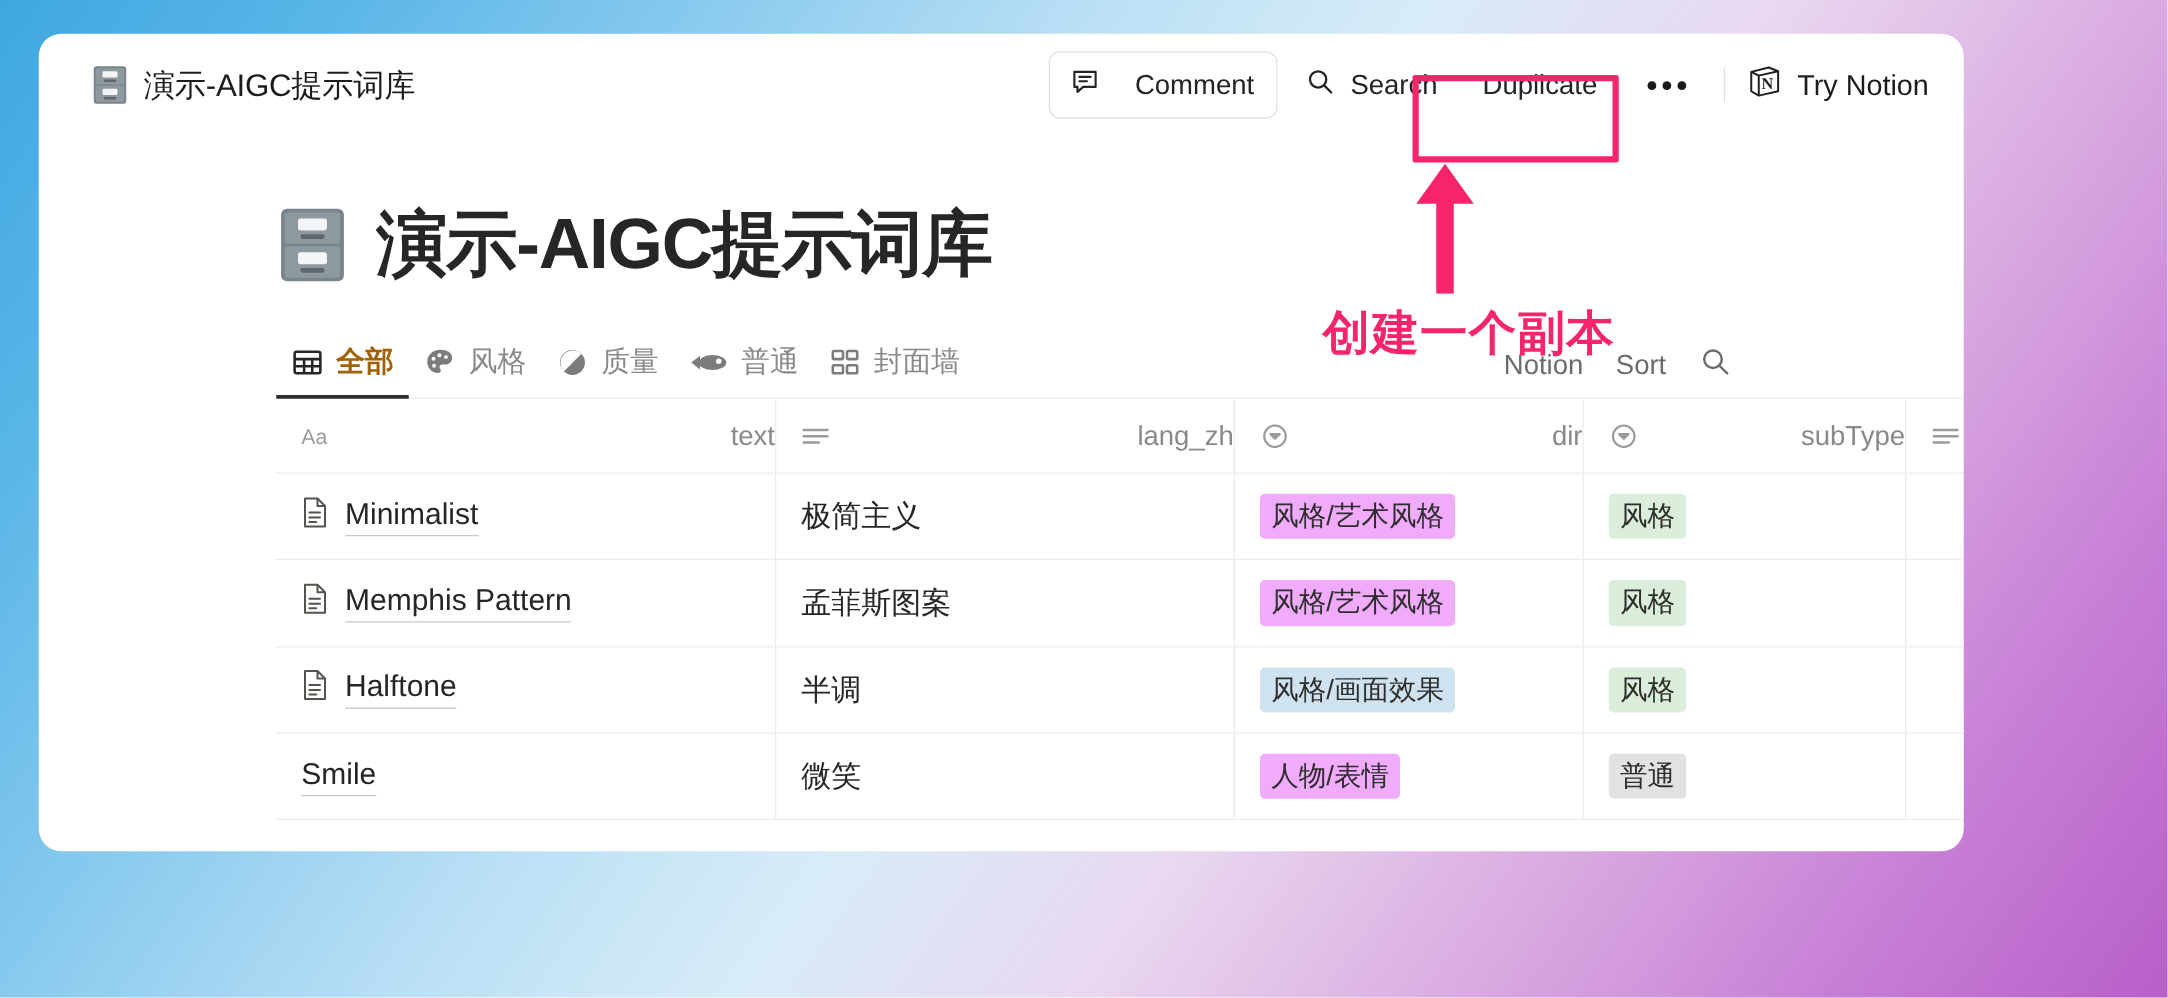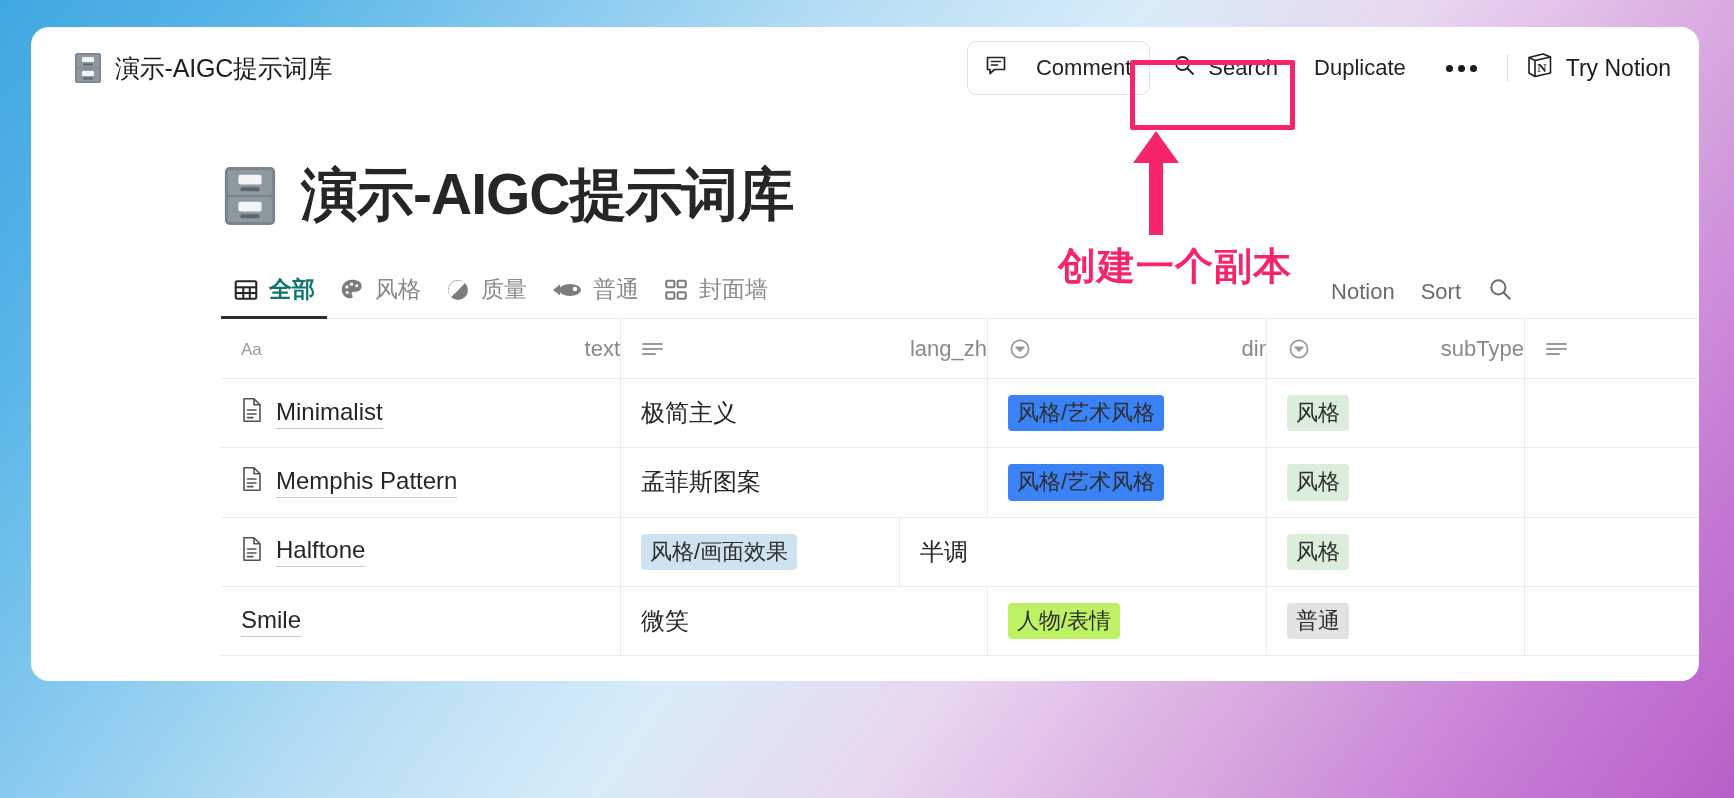"演示-AIGC提示词库" .window { width: 1668px -> 1540px }
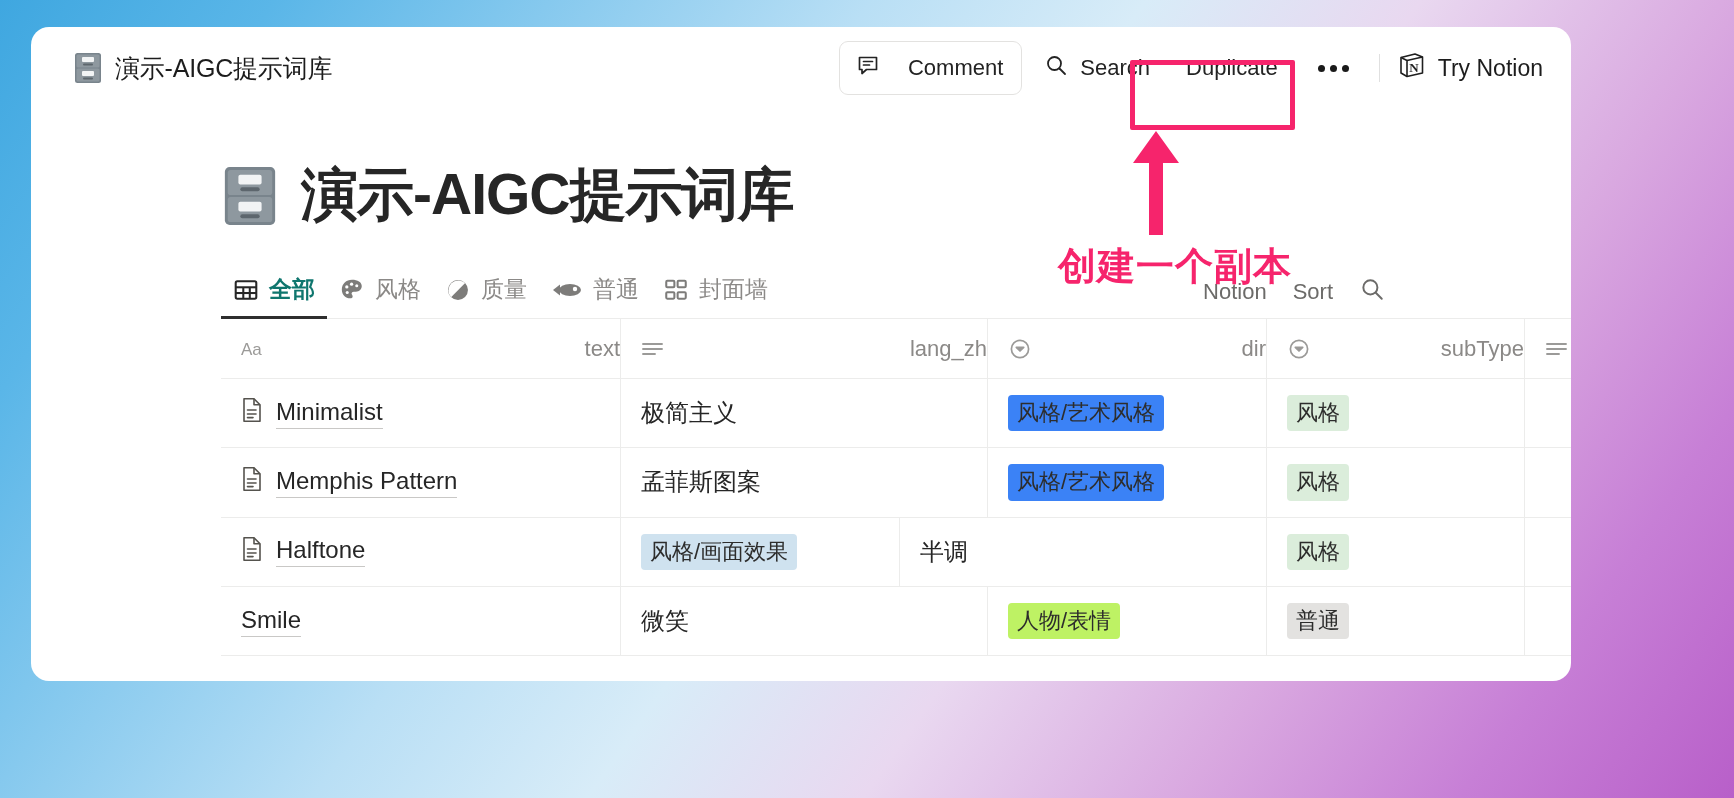"全部" .view-tab.active { color: #0f766e -> #a16207 }
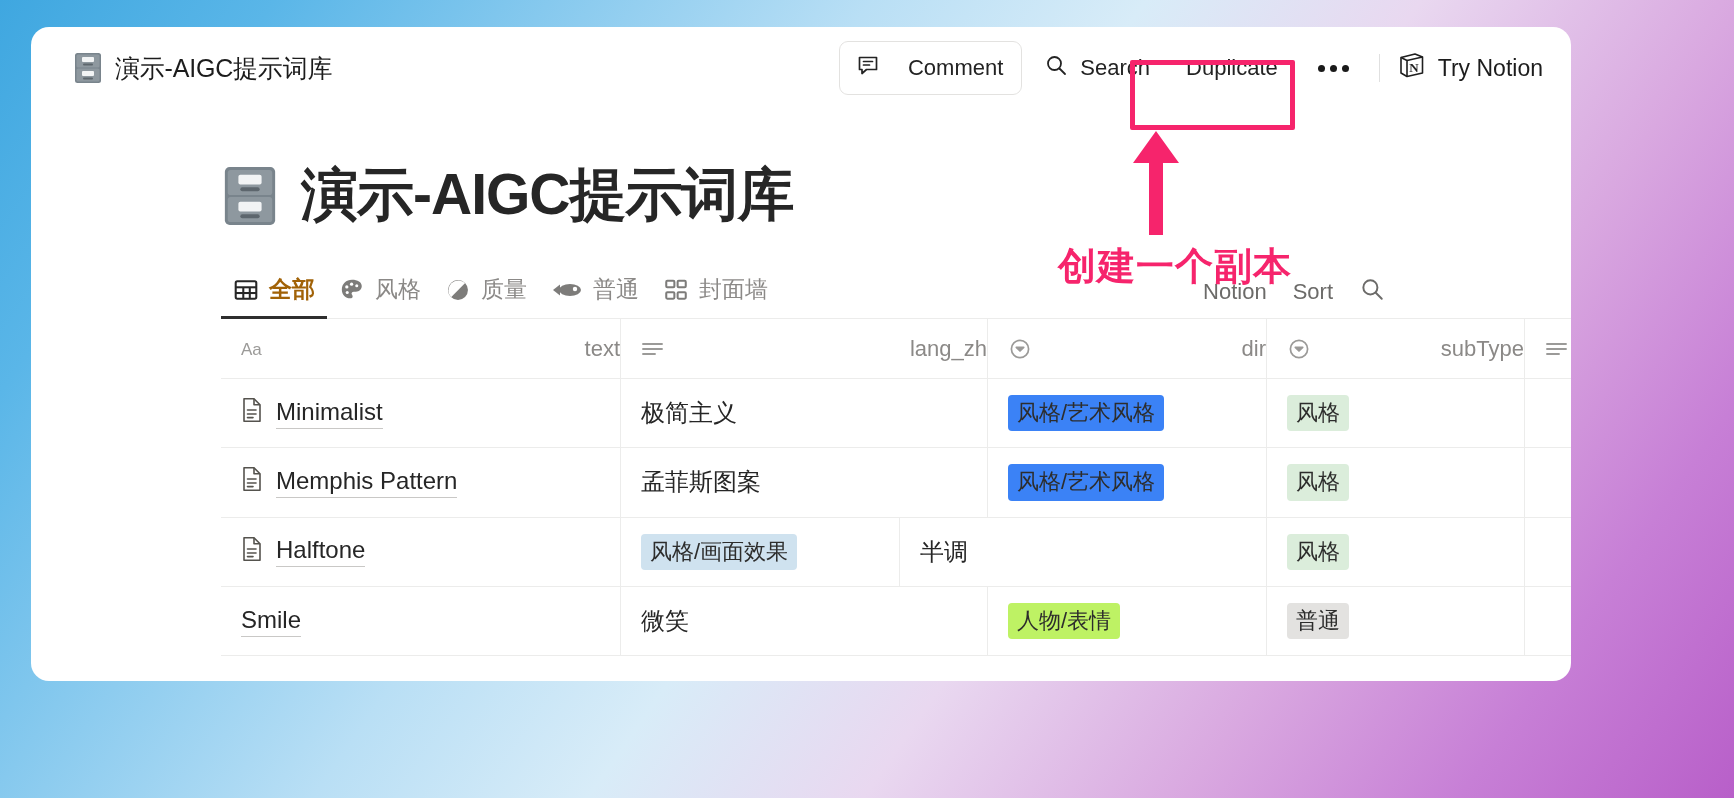"风格/艺术风格" .tag-orange { background: #3b82f6 -> #f0abfc }
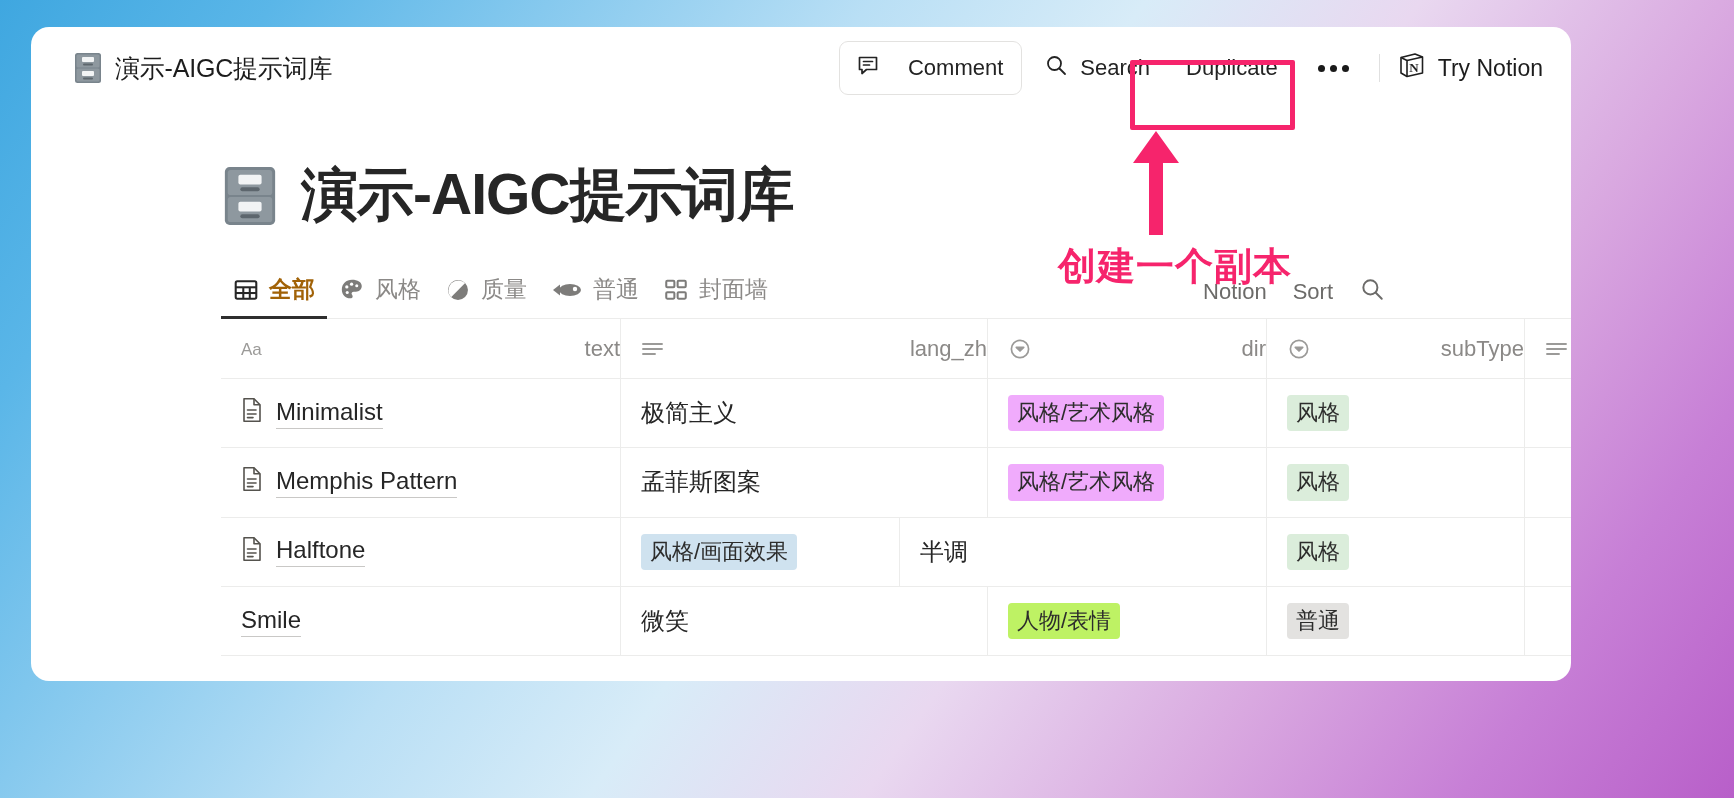"风格/画面效果" div.cell { order: before "半调" -> after "半调" }
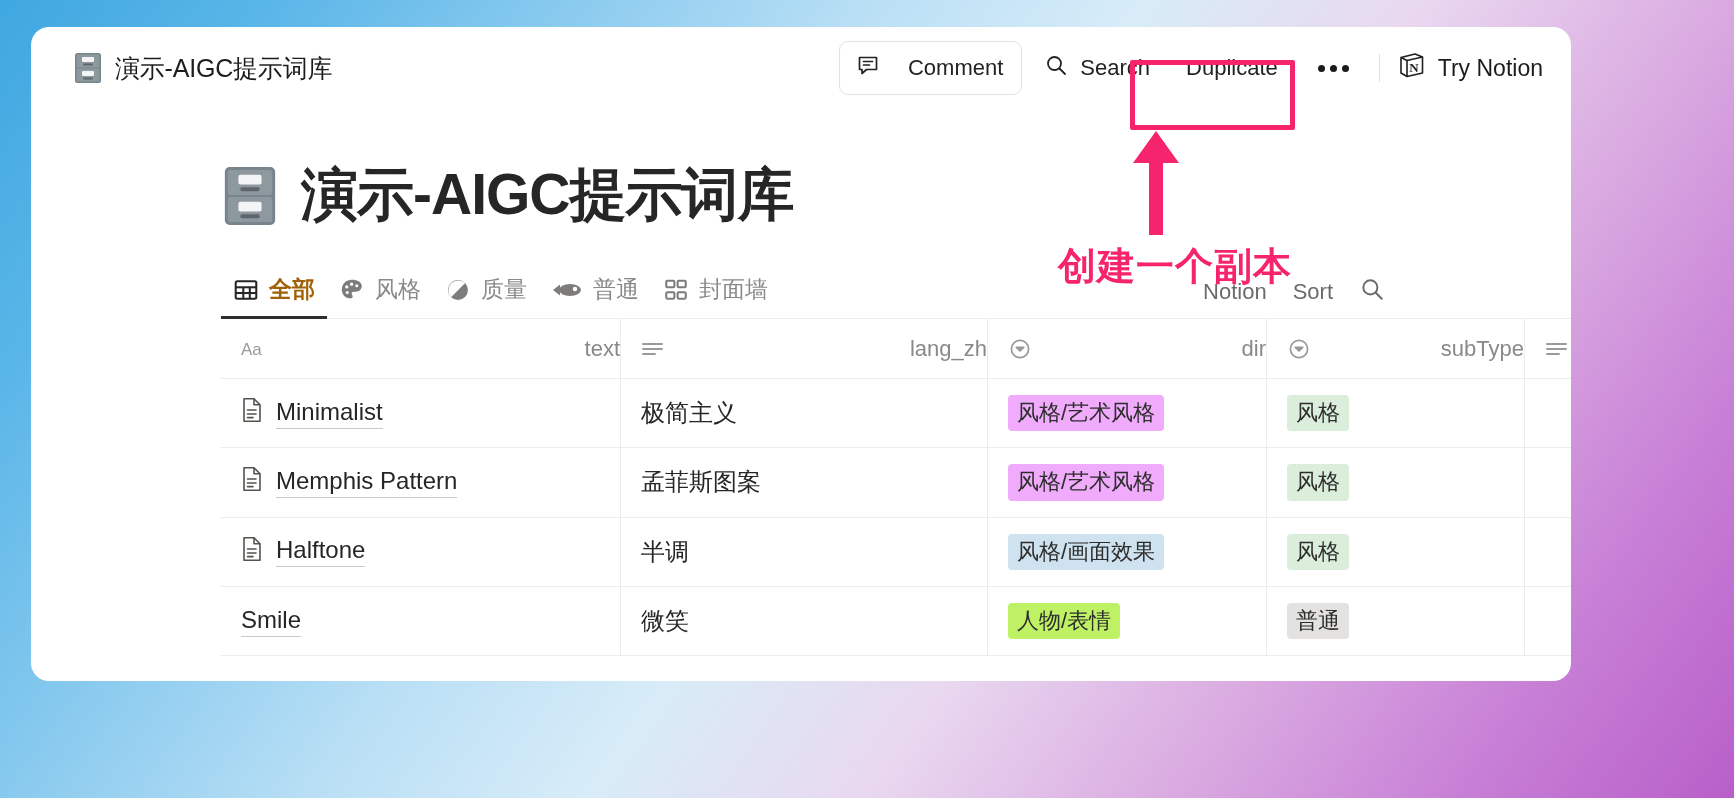"人物/表情" .tag-purple { background: #bef264 -> #f0abfc }
